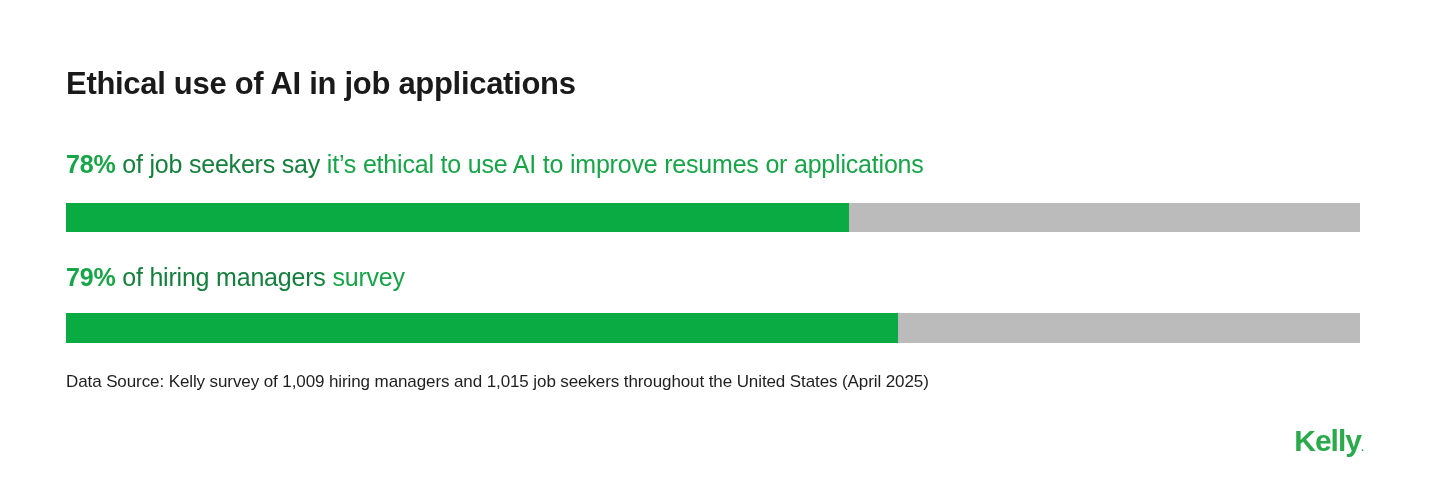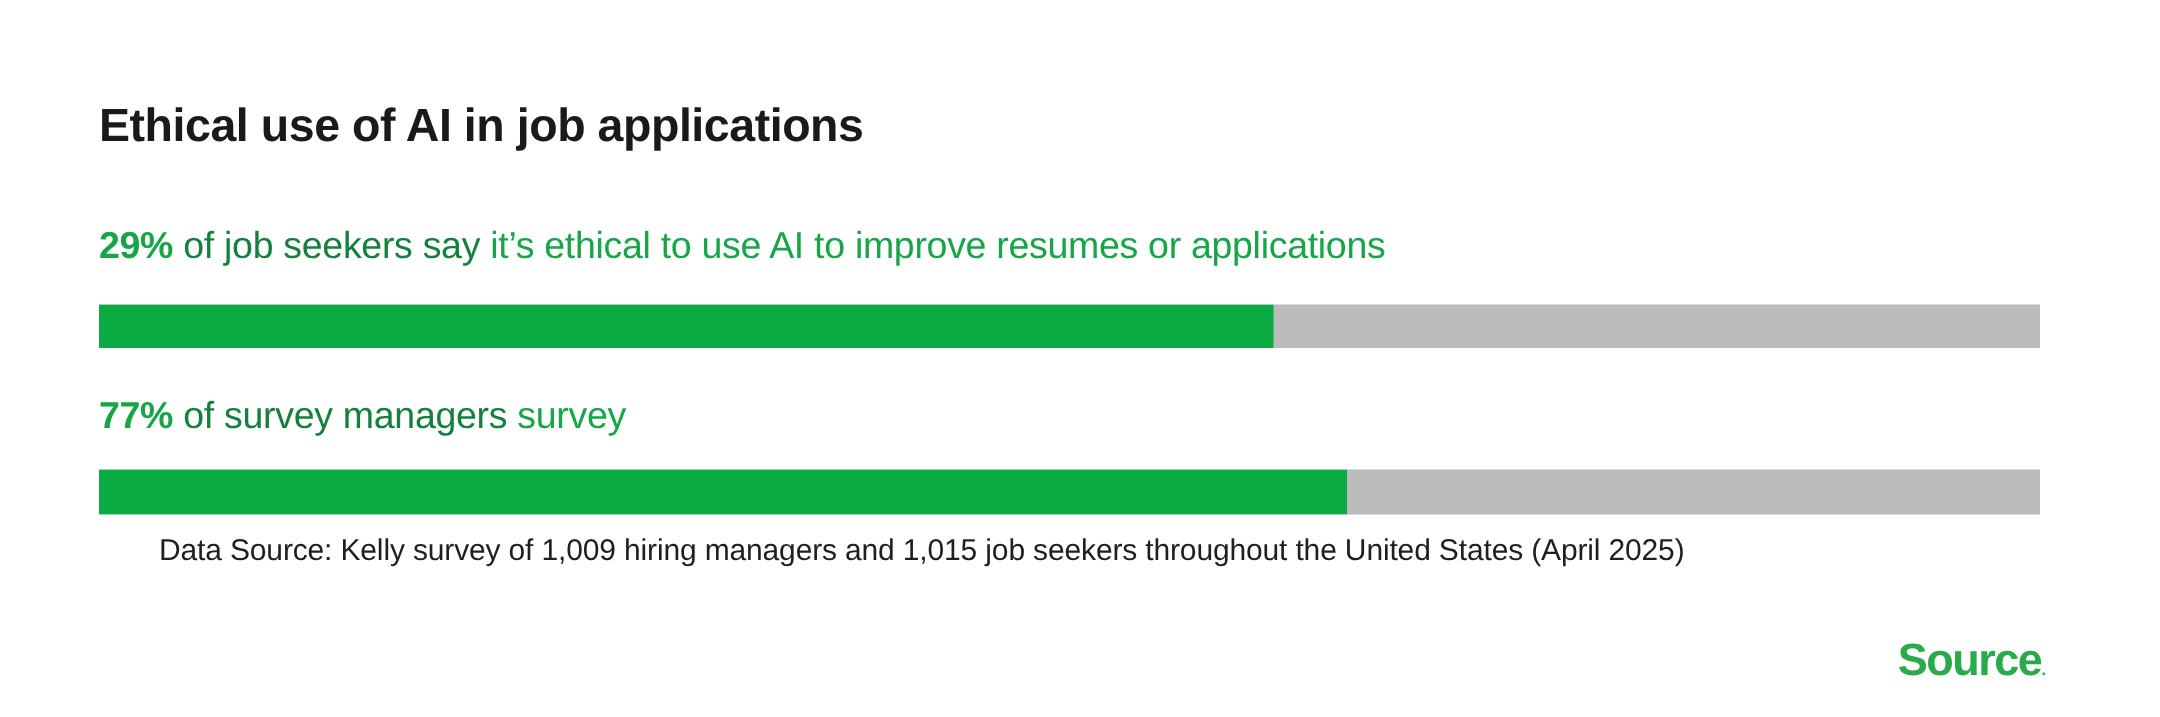"29%" span.pct { text: 29% -> 78% }
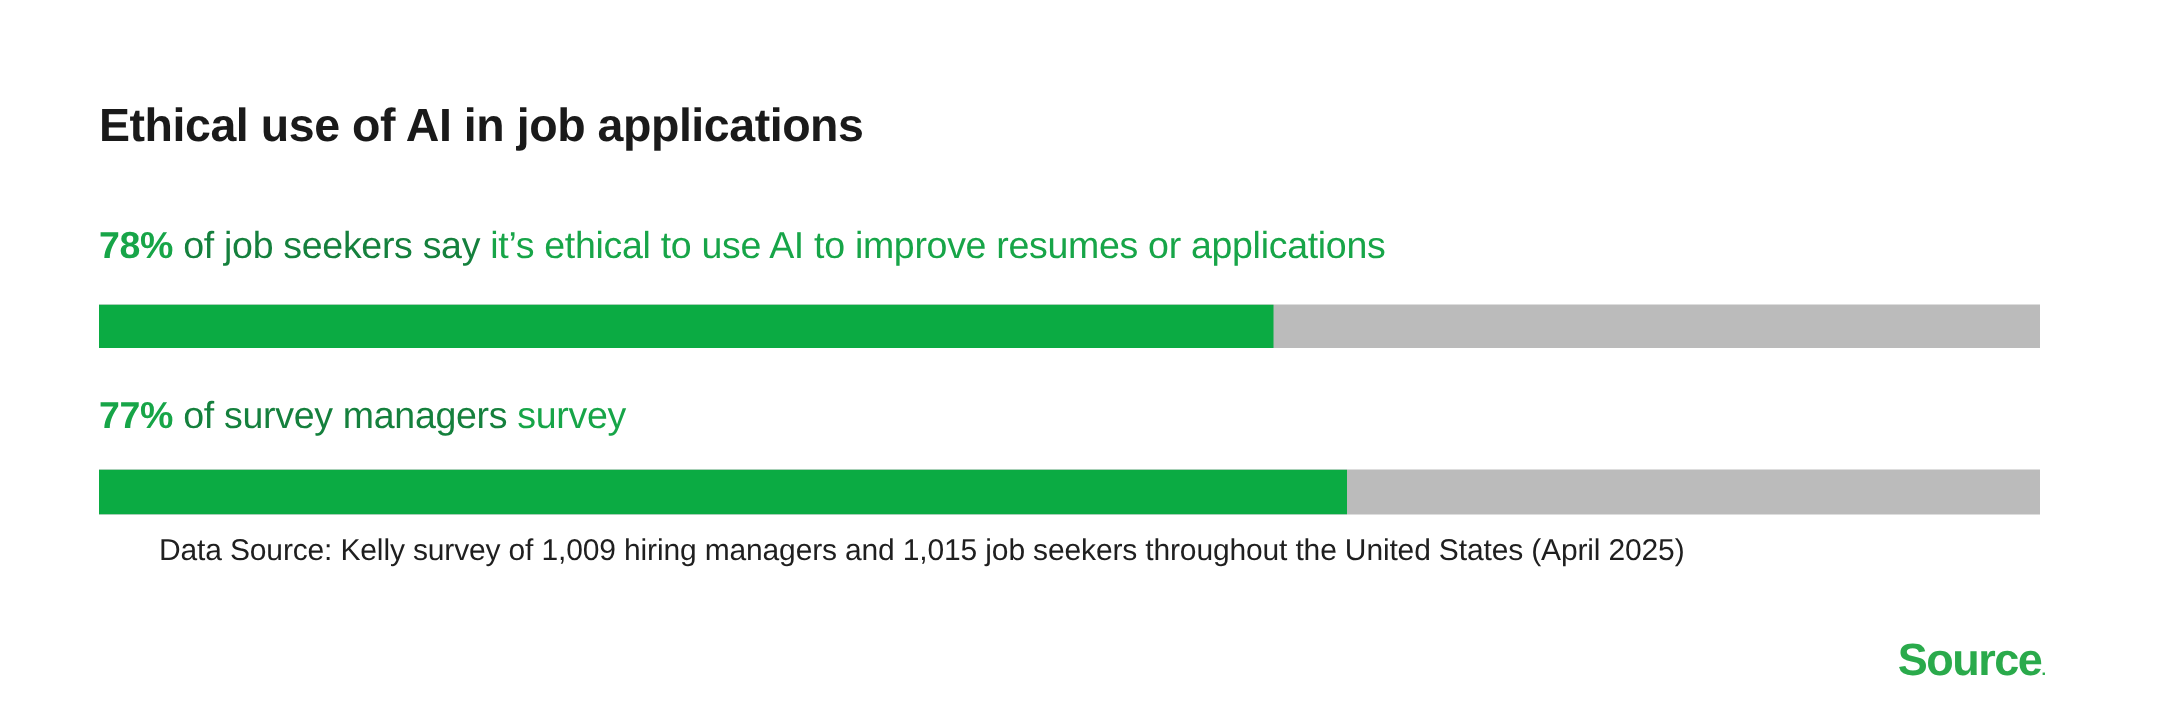"77%" span.pct { text: 77% -> 79% }
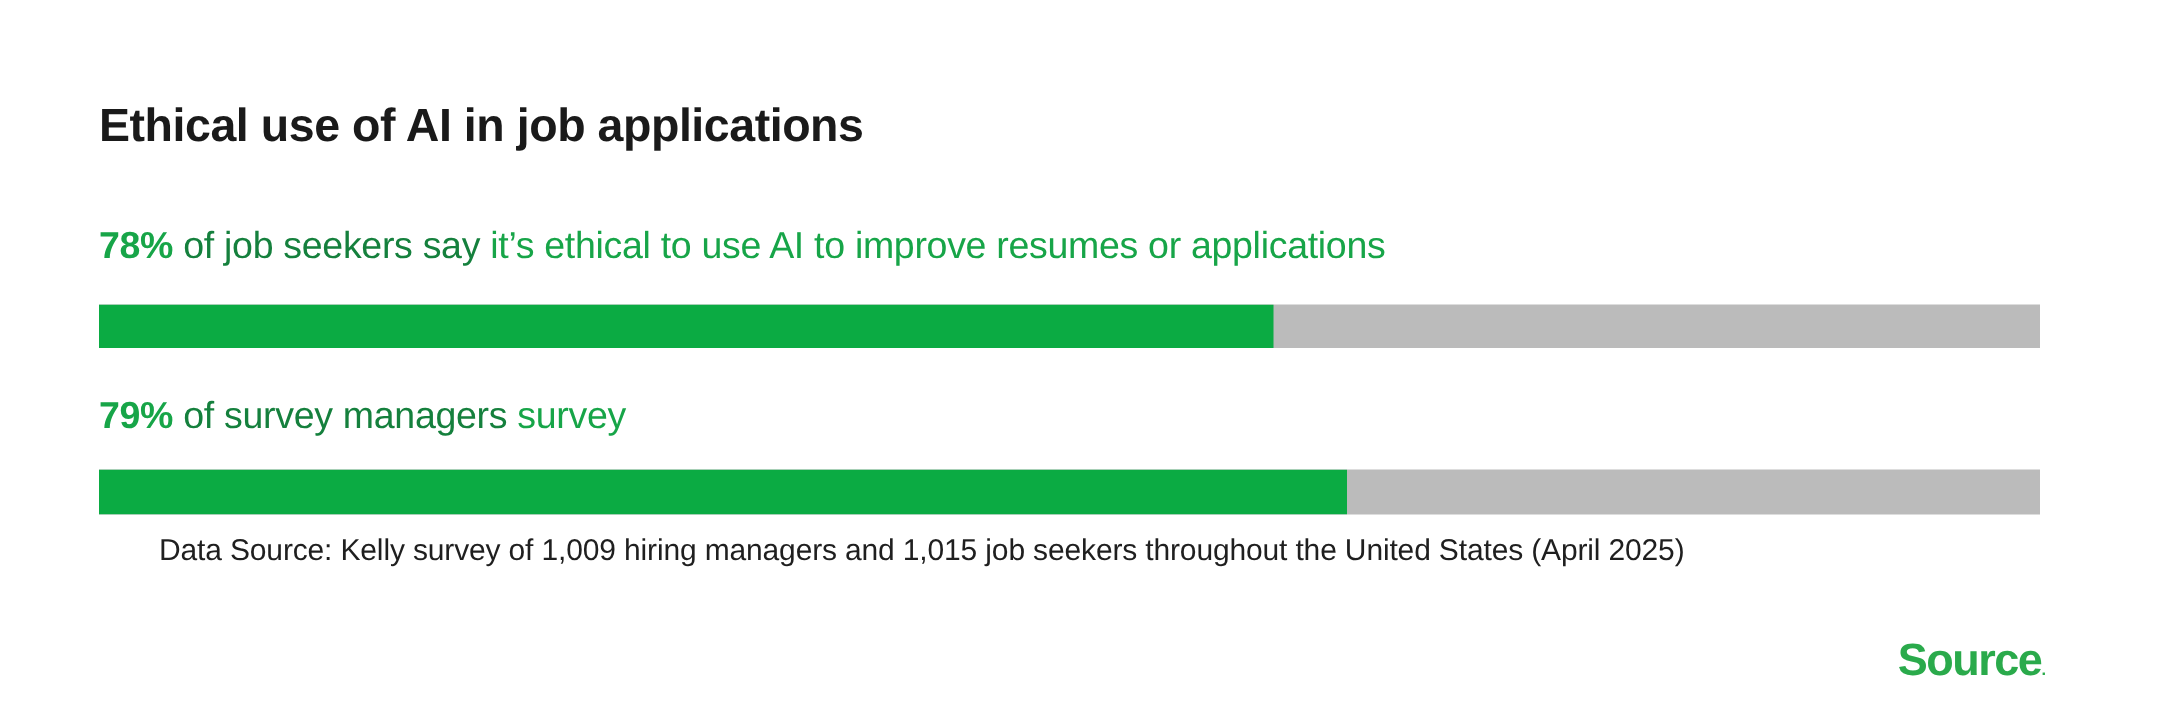"of survey managers" span.plain { text: survey -> hiring }
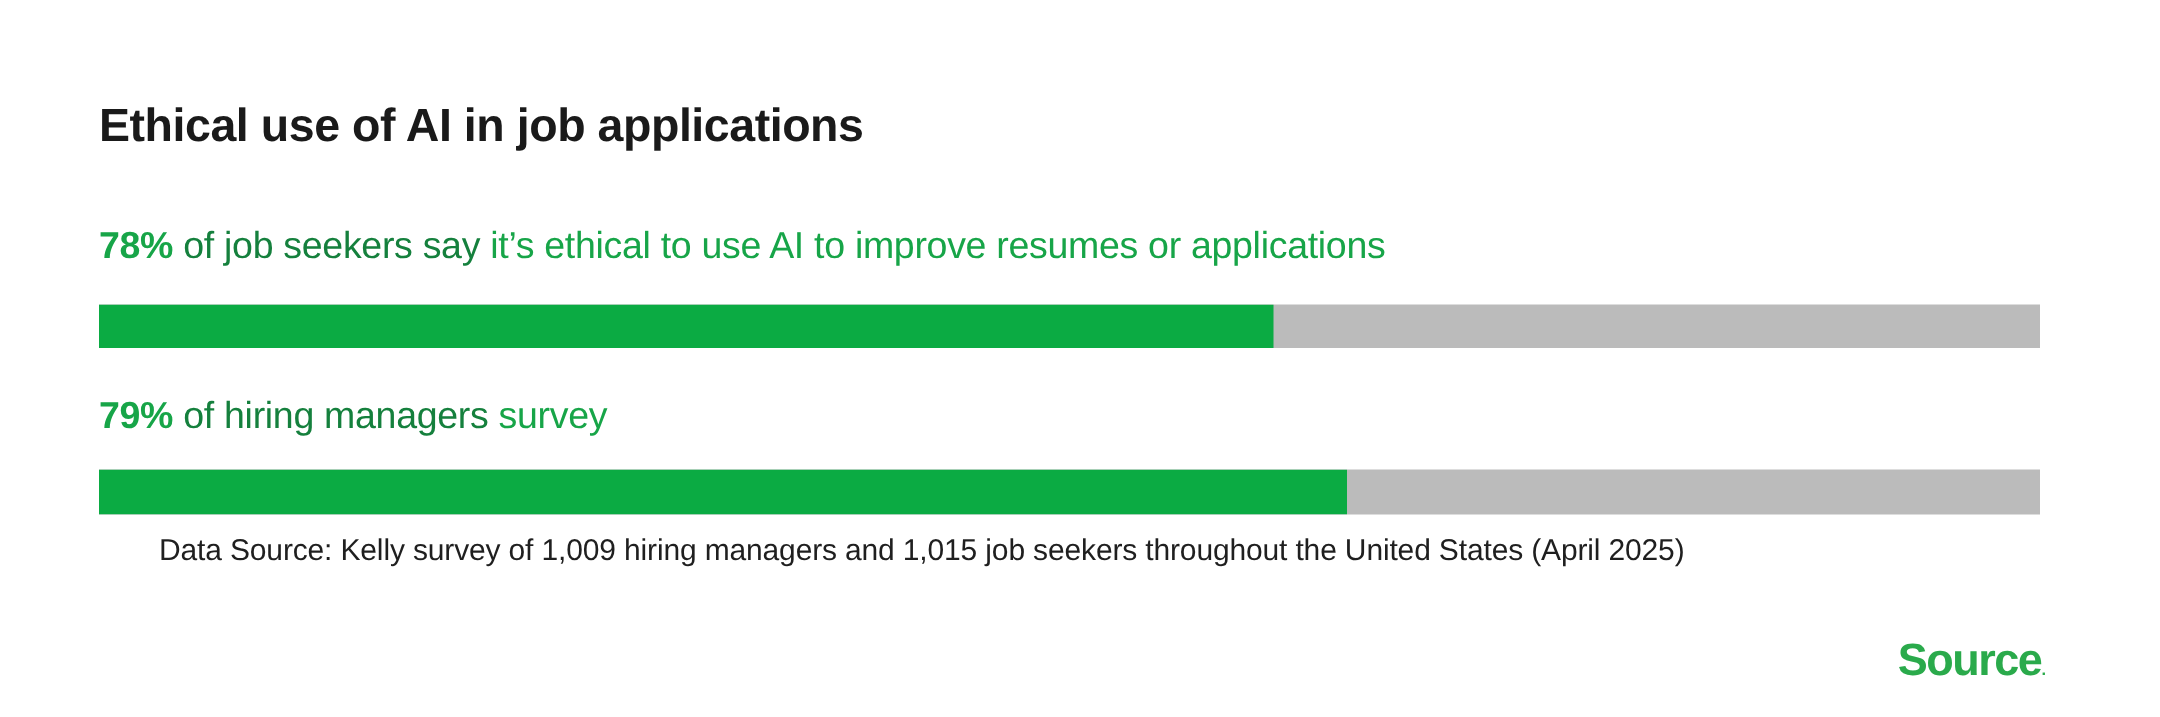"Data Source: Kelly survey of" .source { font-size: 20px -> 17px; margin-left: 40px -> none; top: 356px -> 372px }
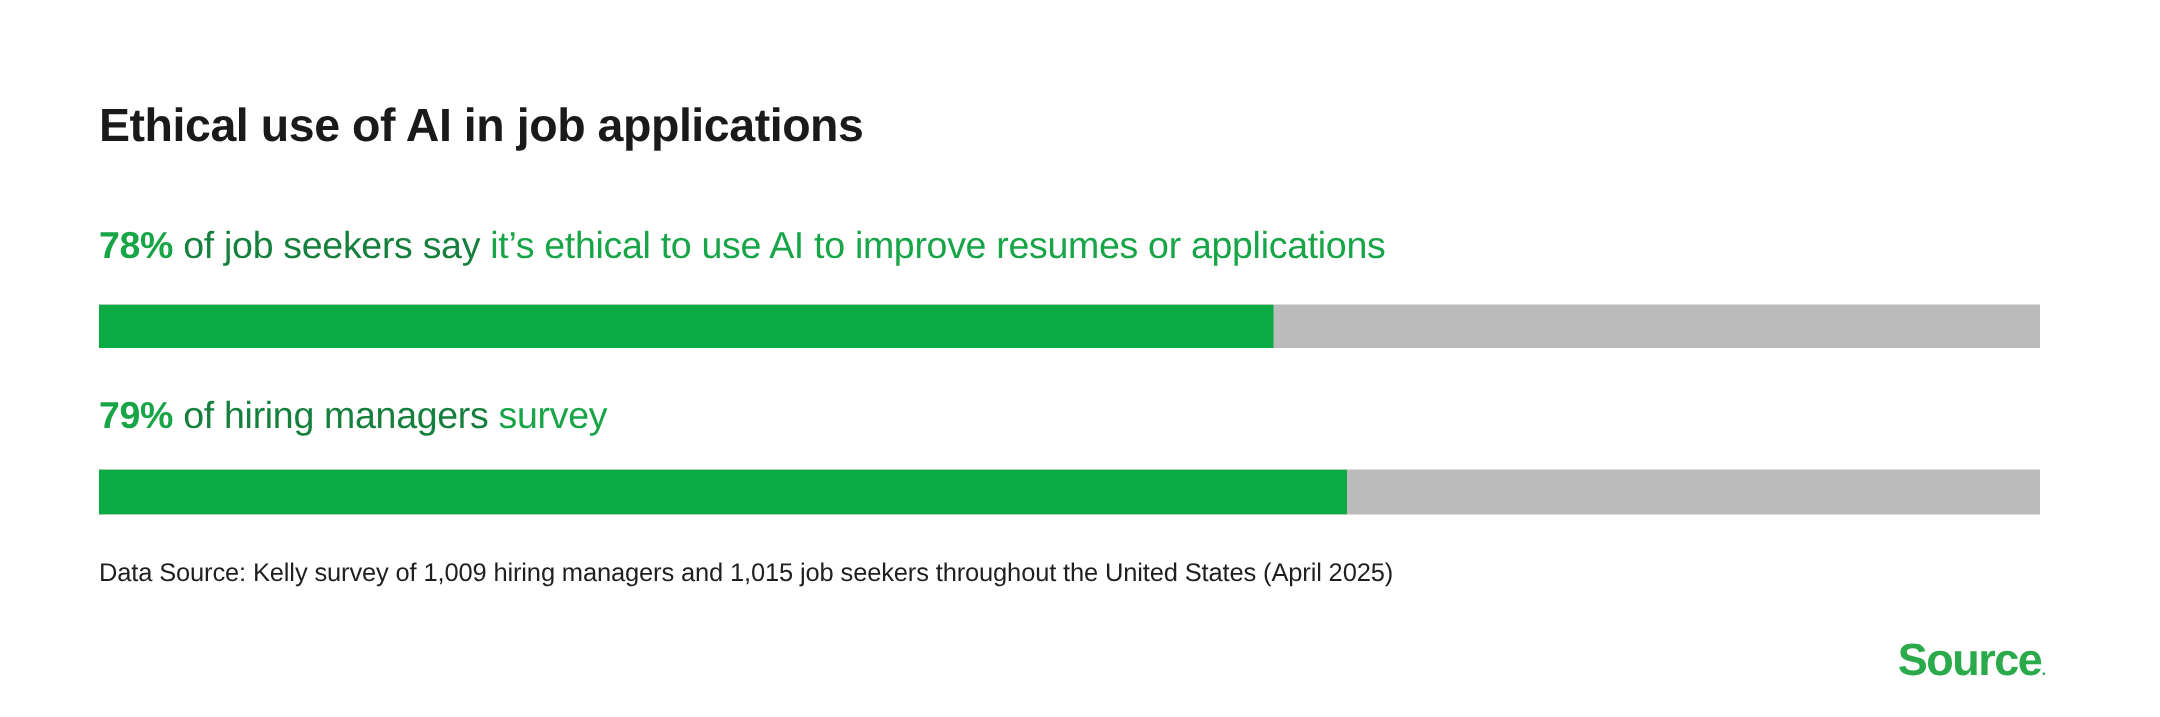"Source" span { text: Source -> Kelly }
